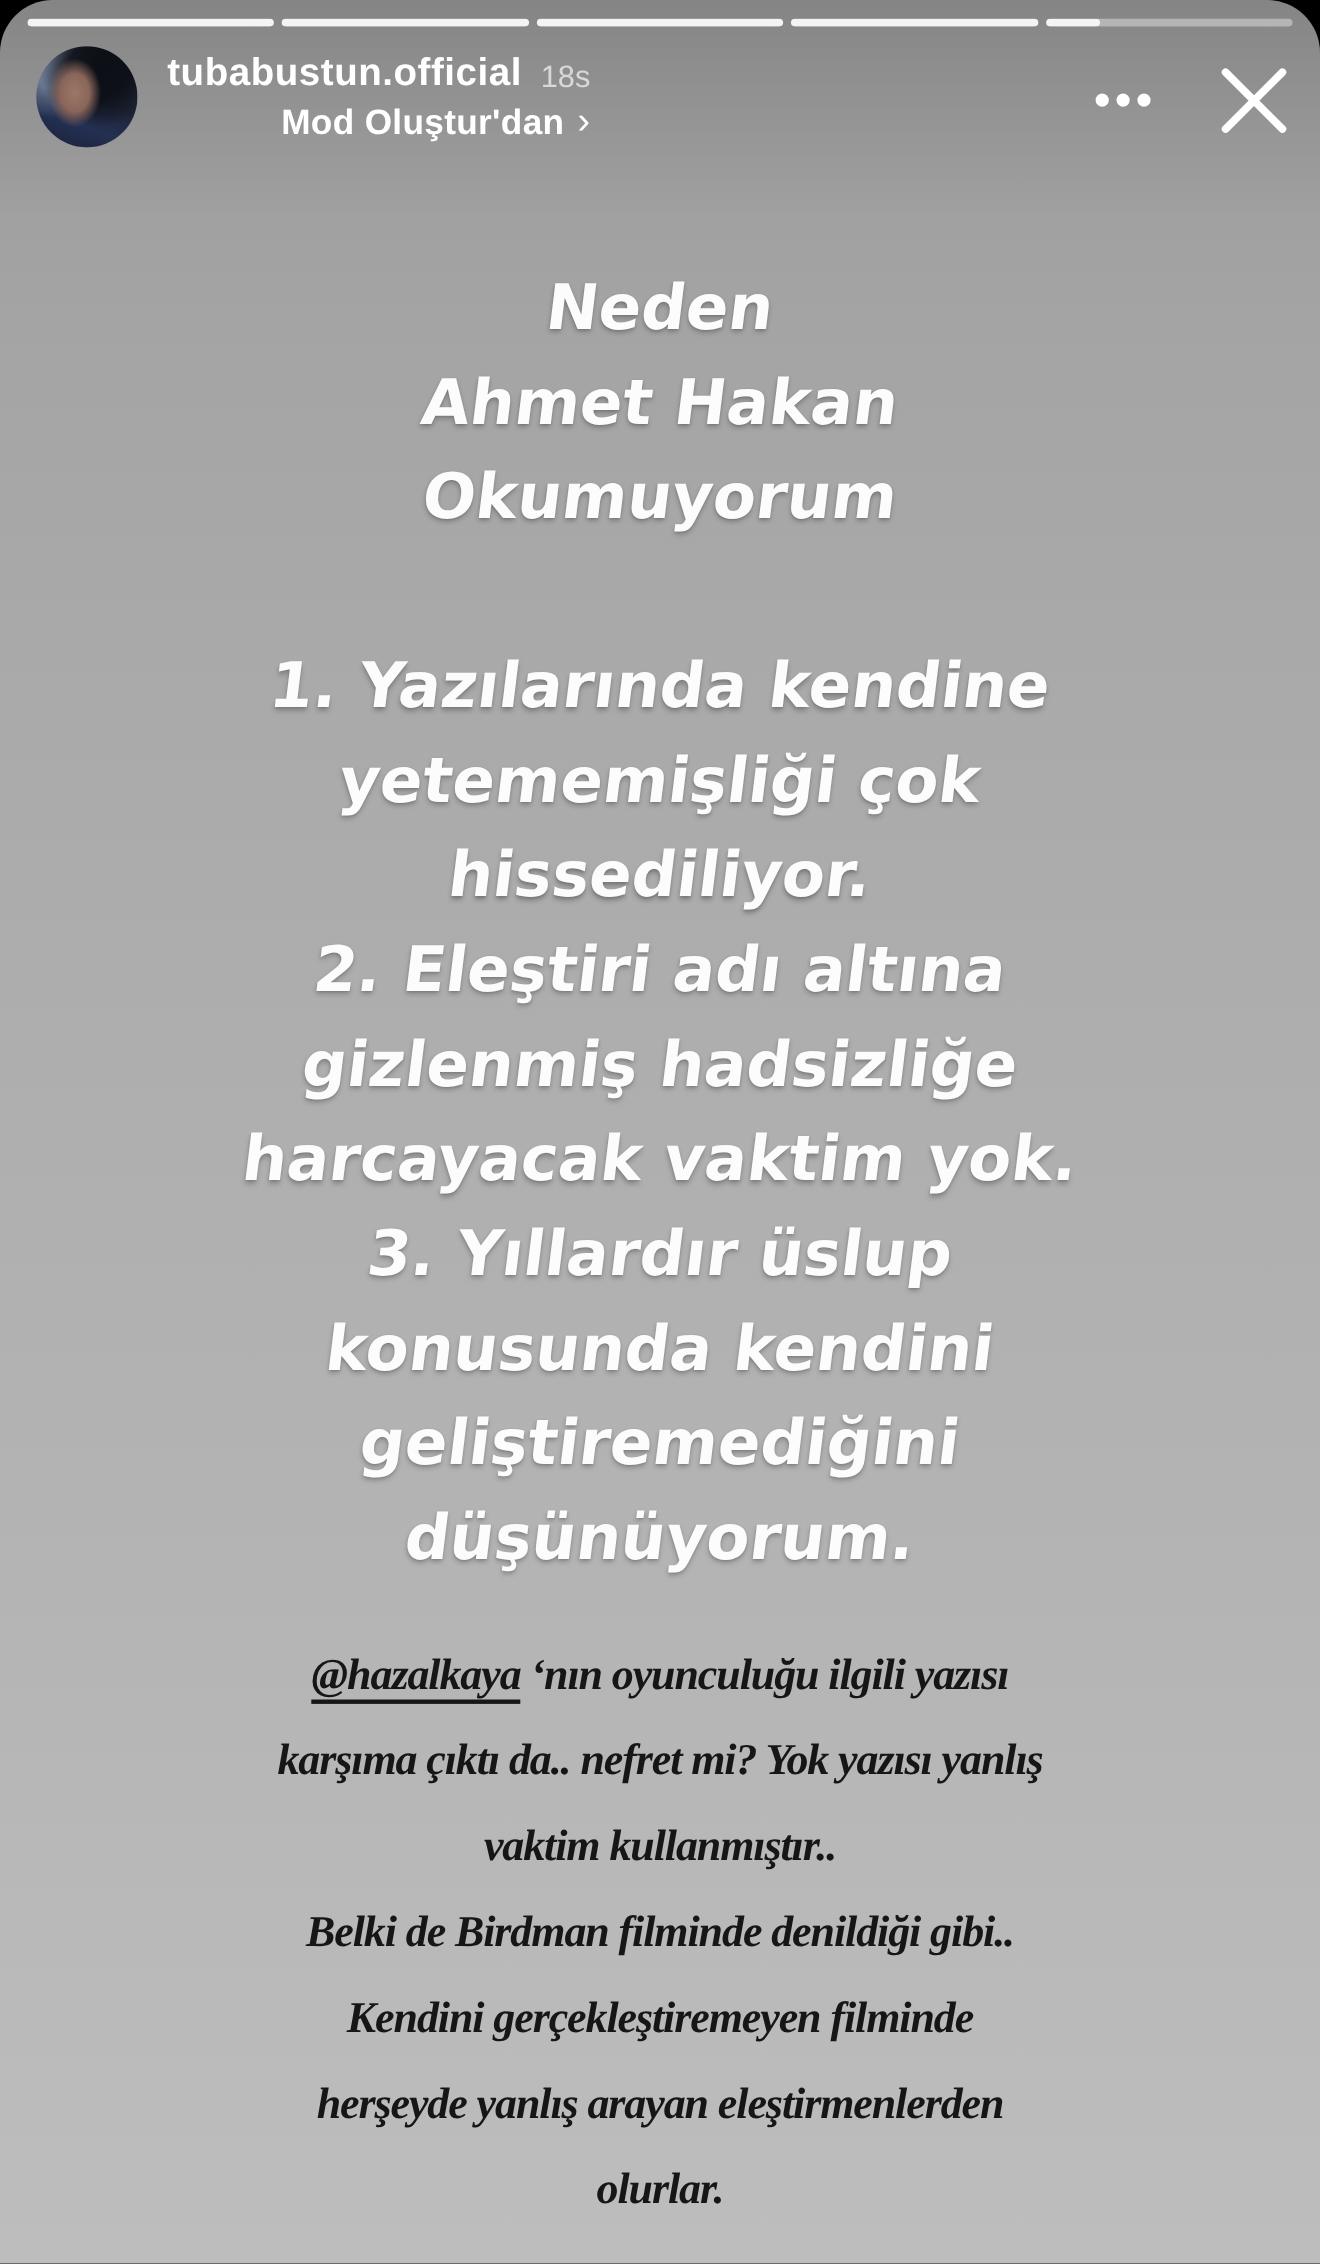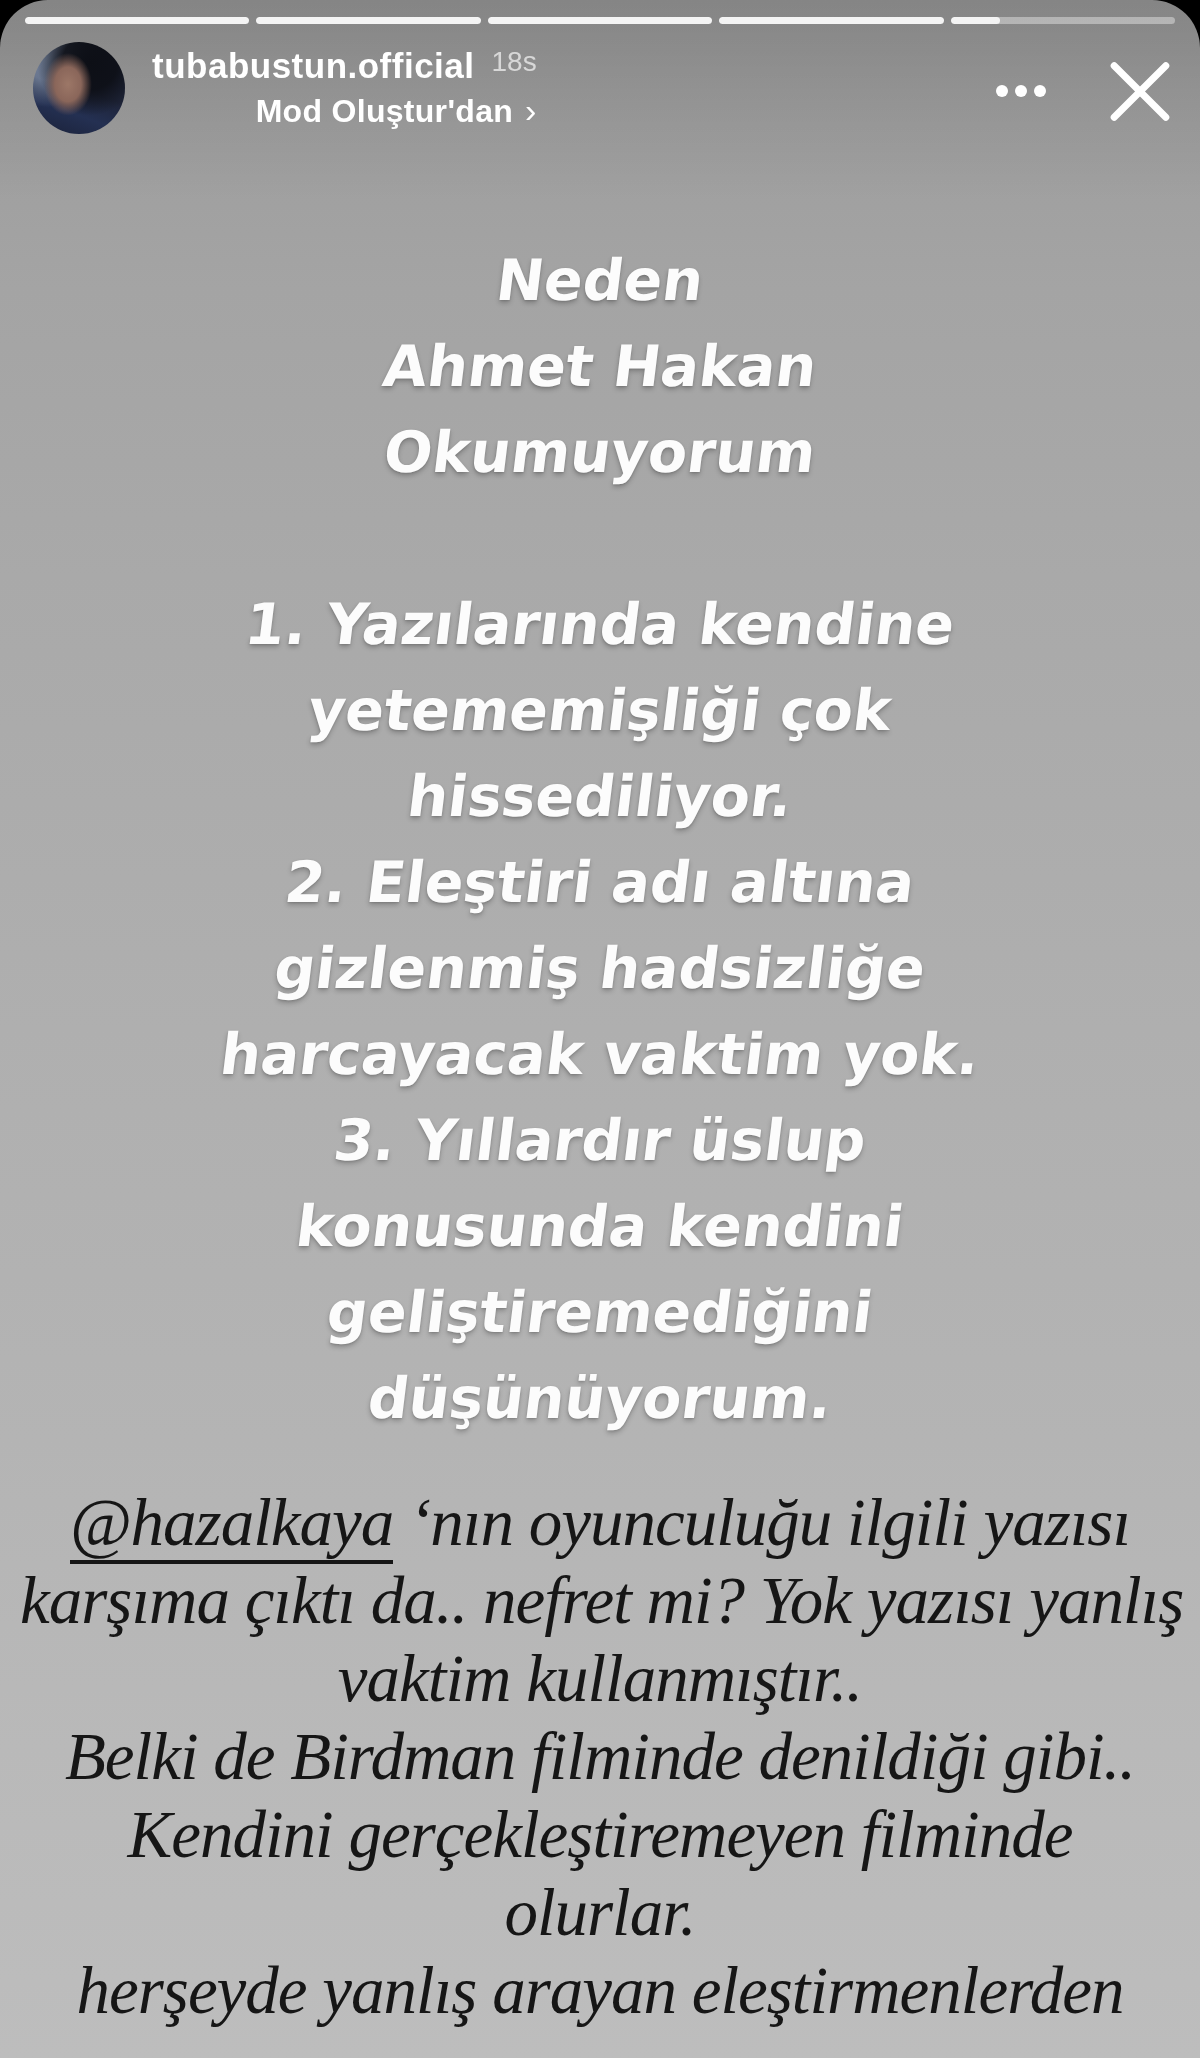"tubabustun.official" .username-row { align-items: flex-start -> flex-end }
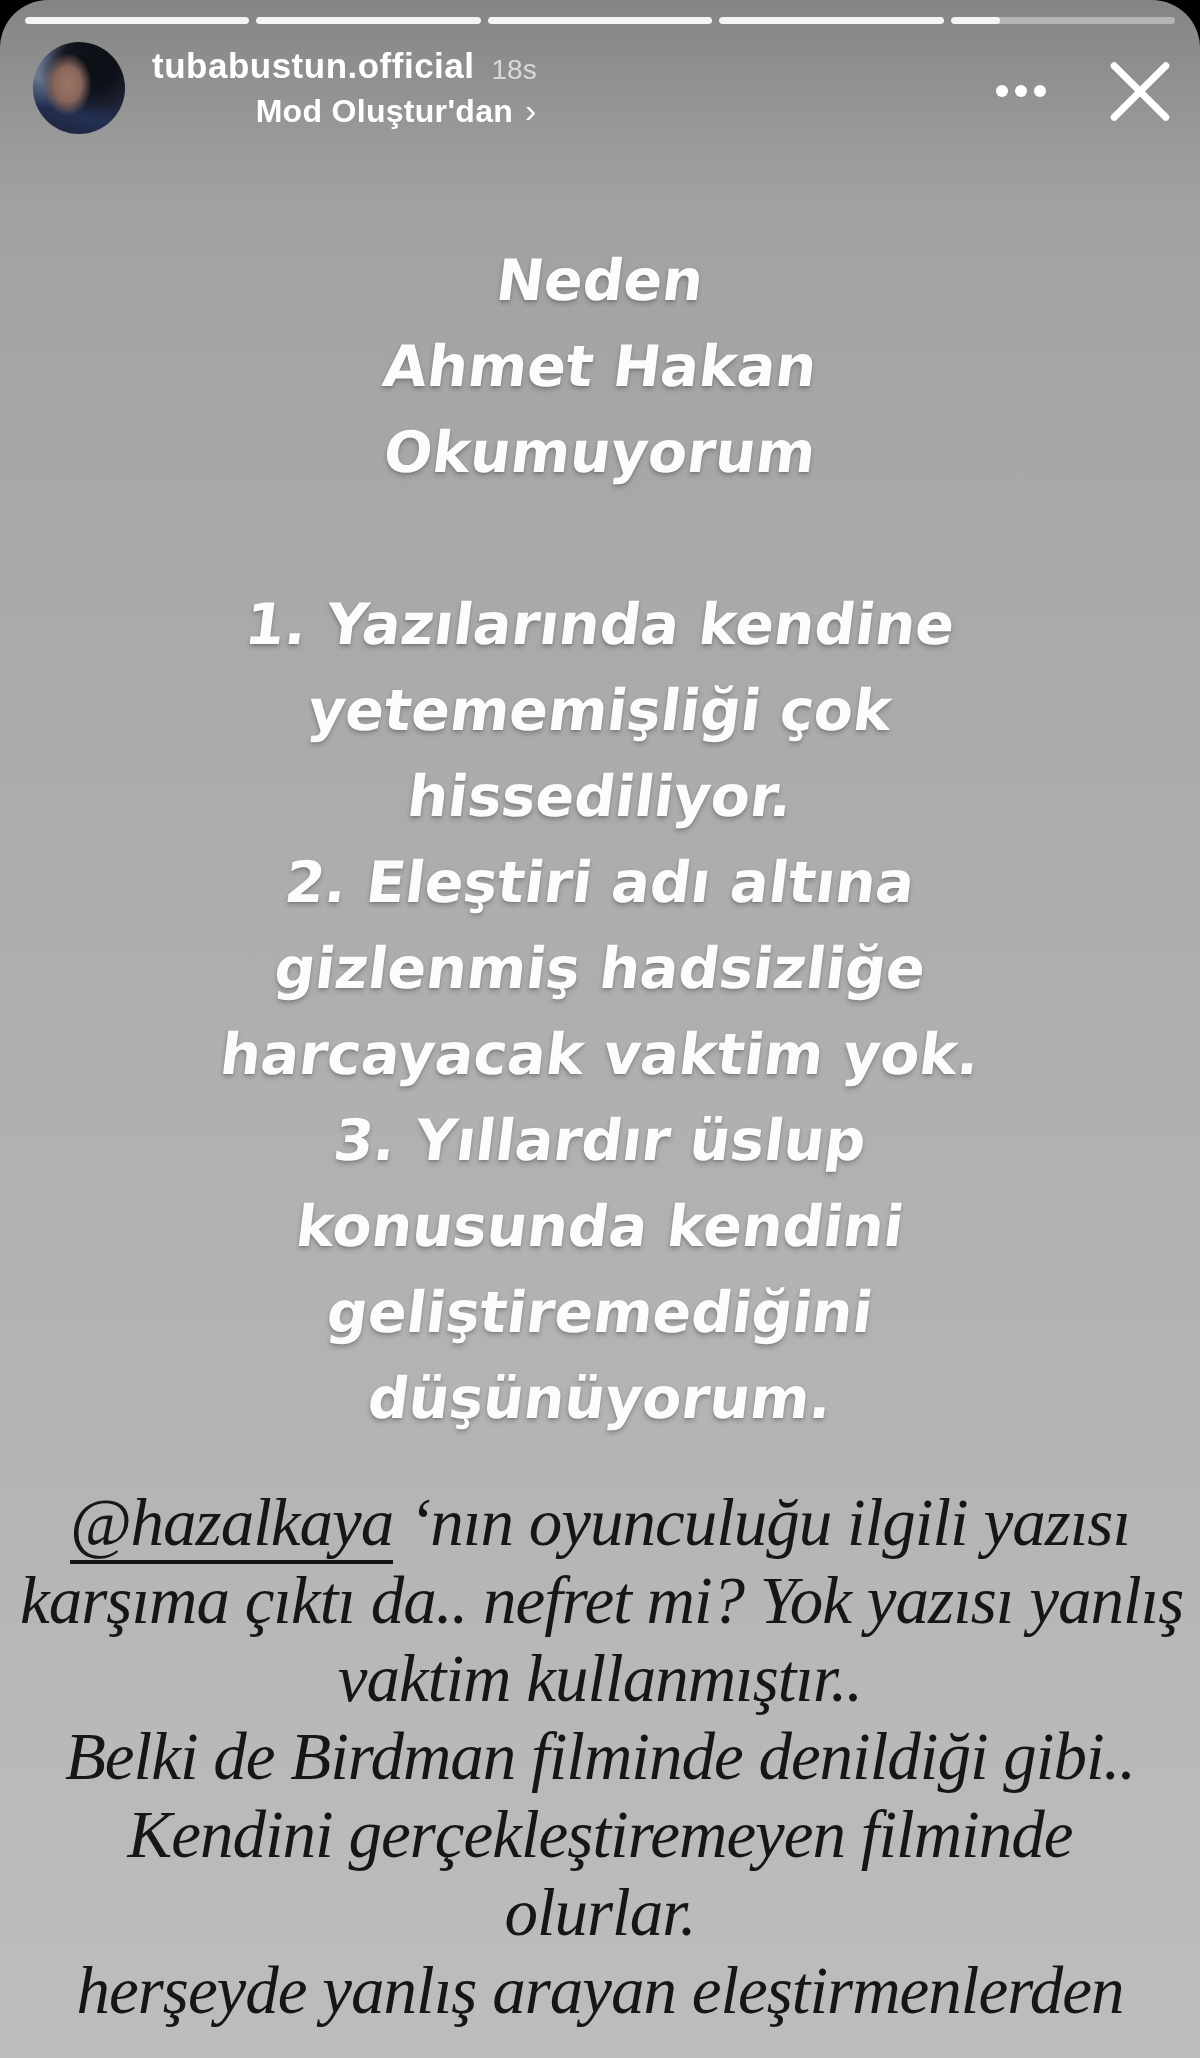"@hazalkaya ‘nın oyunculuğu ilgili yazısı" .serif-line { font-size: 67px -> 40px; font-weight: none -> bold }
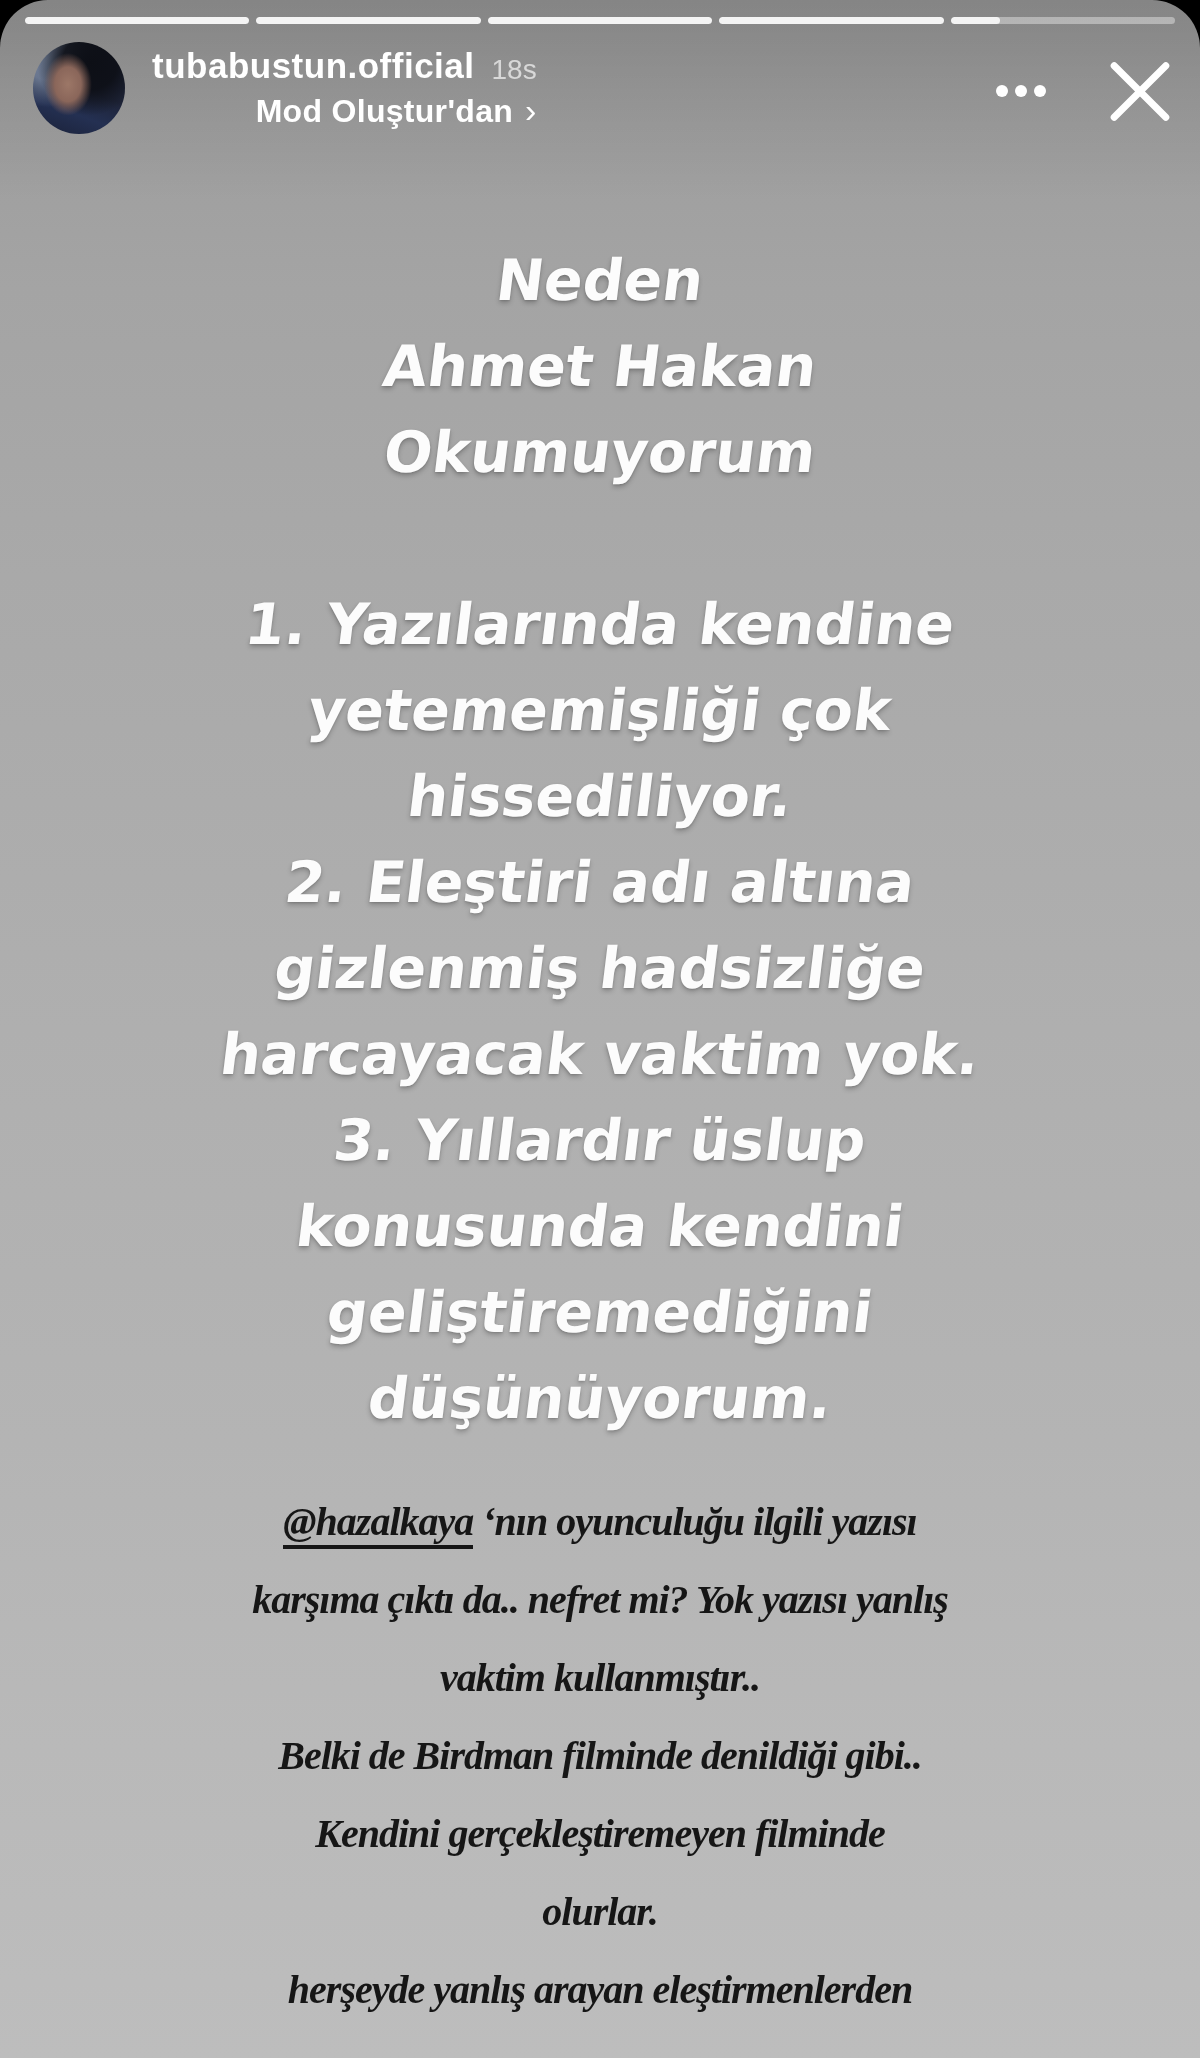"olurlar." div.serif-line { order: before "herşeyde yanlış arayan eleştirmenlerden" -> after "herşeyde yanlış arayan eleştirmenlerden" }
